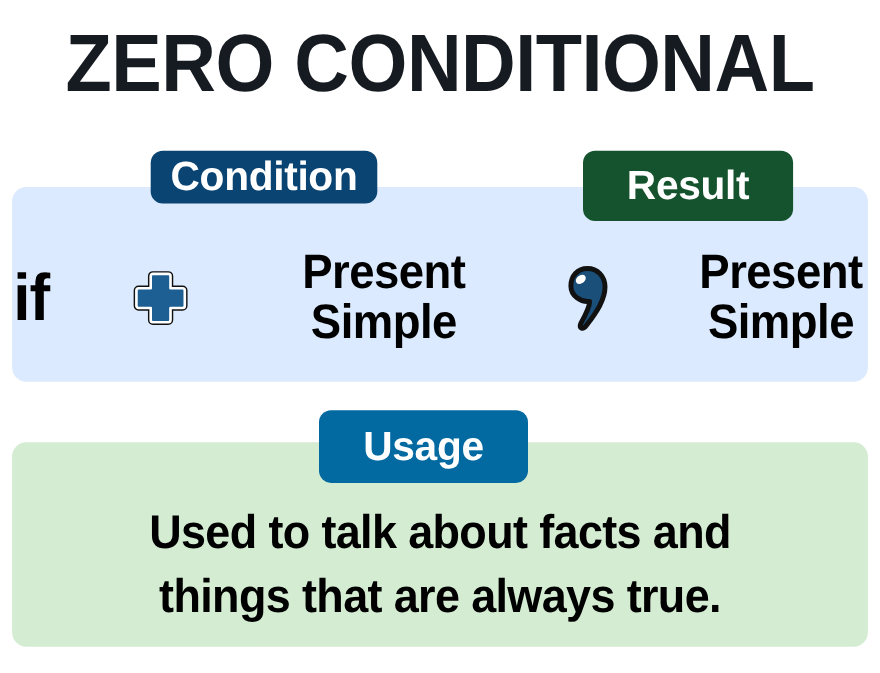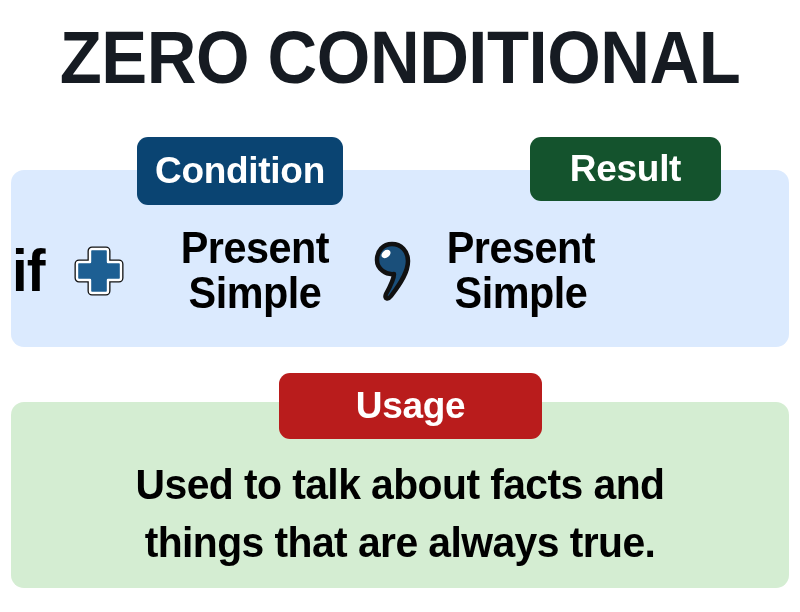"Condition" .badge-condition { height: 68px -> 48px }
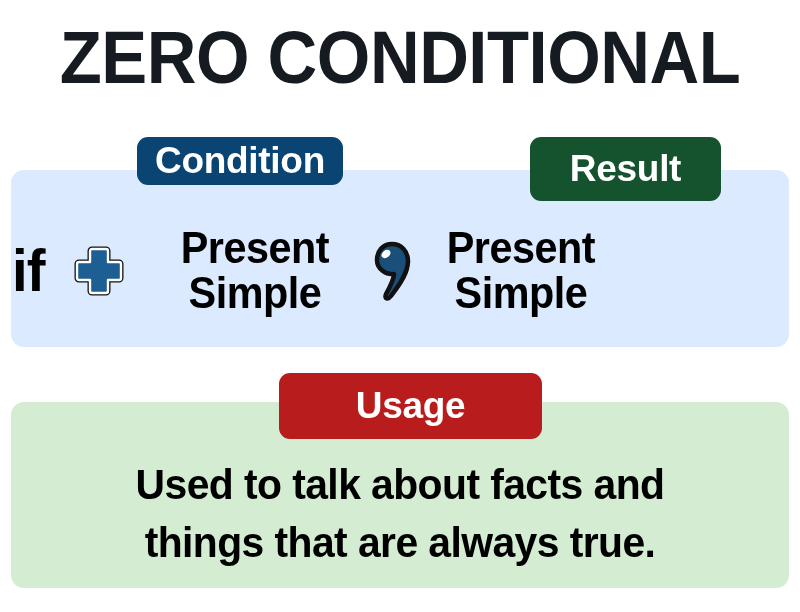"if" .formula-row { justify-content: flex-start -> space-between }
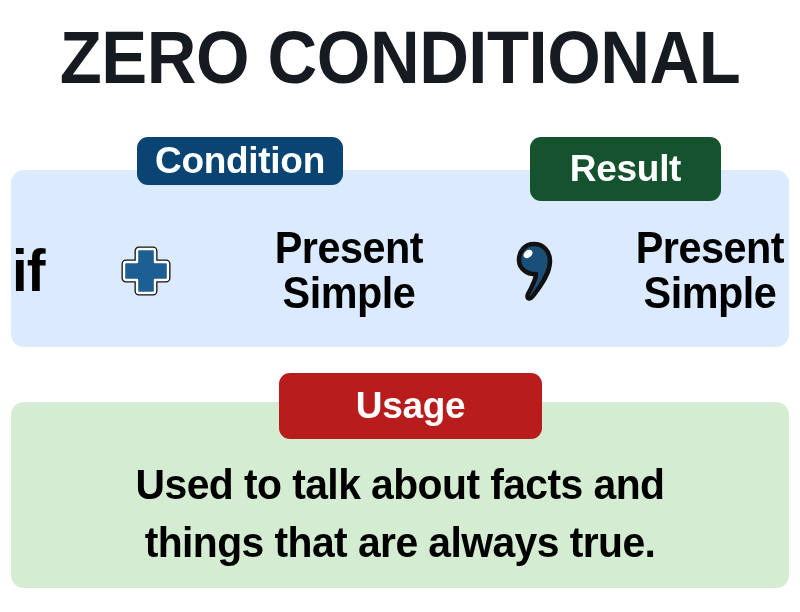"Usage" .badge-usage { background: #b91c1c -> #0369a1; left: 279px -> 290px; width: 263px -> 190px }
